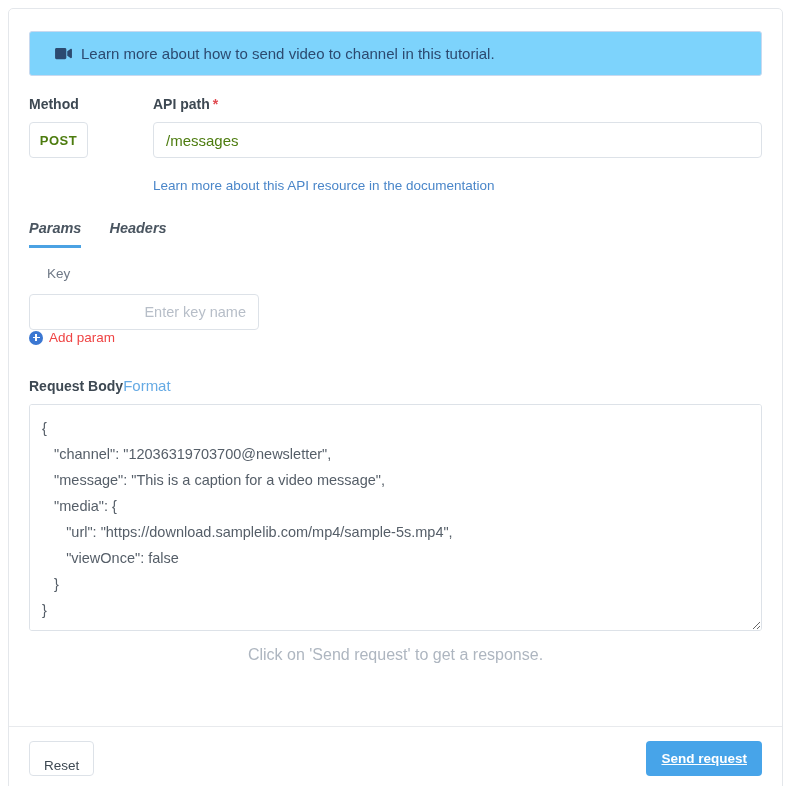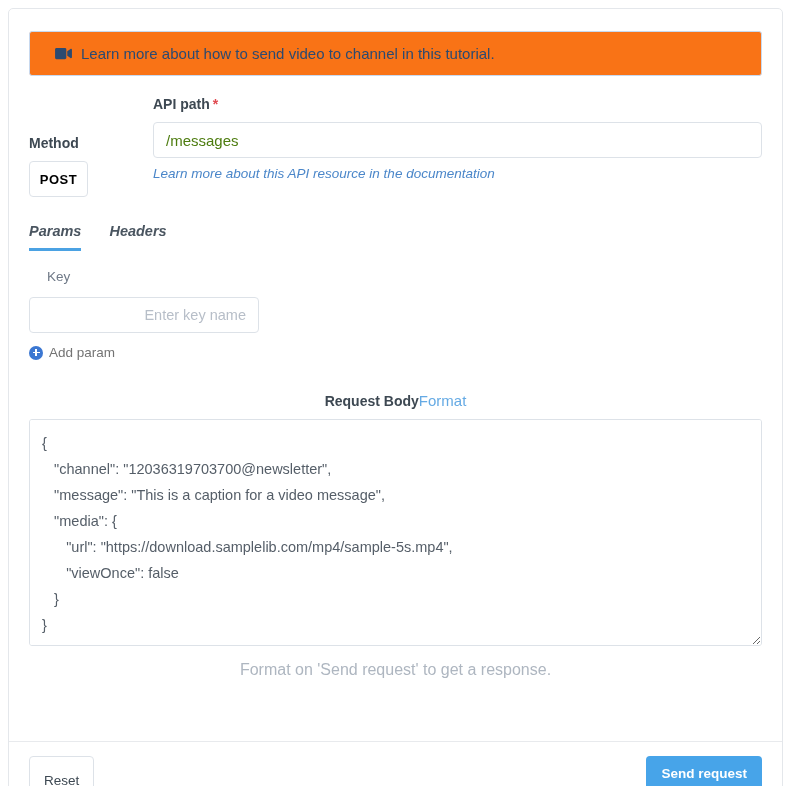"Learn more about how to" .banner { background: #f97316 -> #7dd3fc }
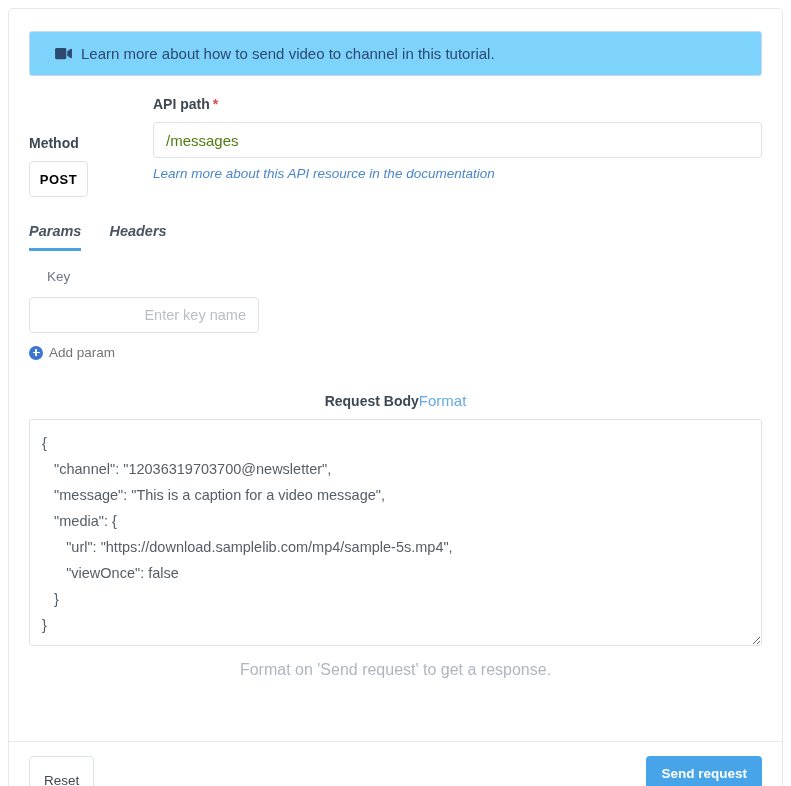"Method" .method-col { margin-top: 39px -> none }
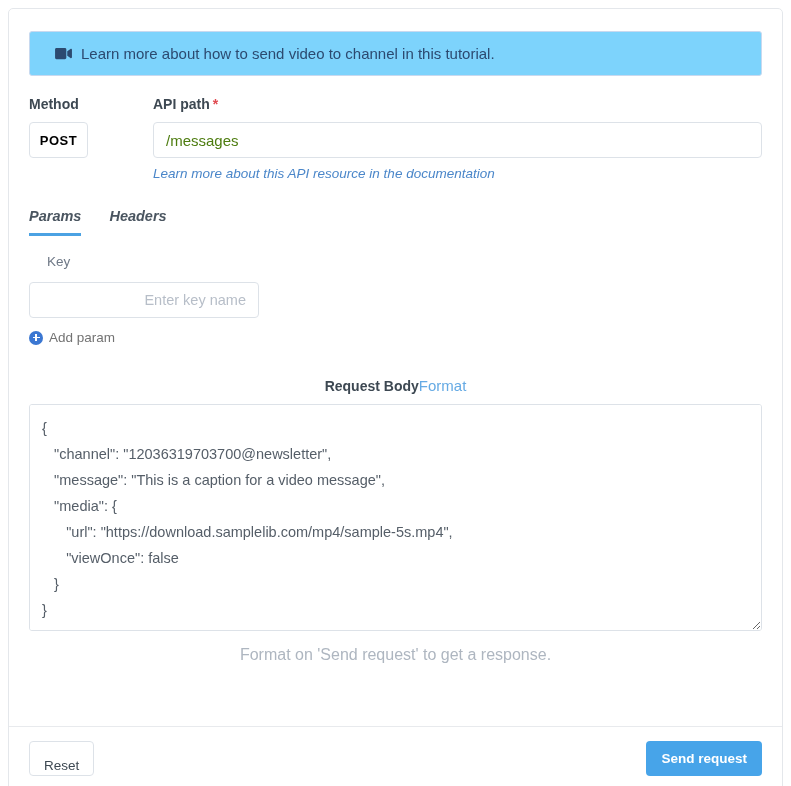"POST" .method-btn { color: #000000 -> #4d7c0f }
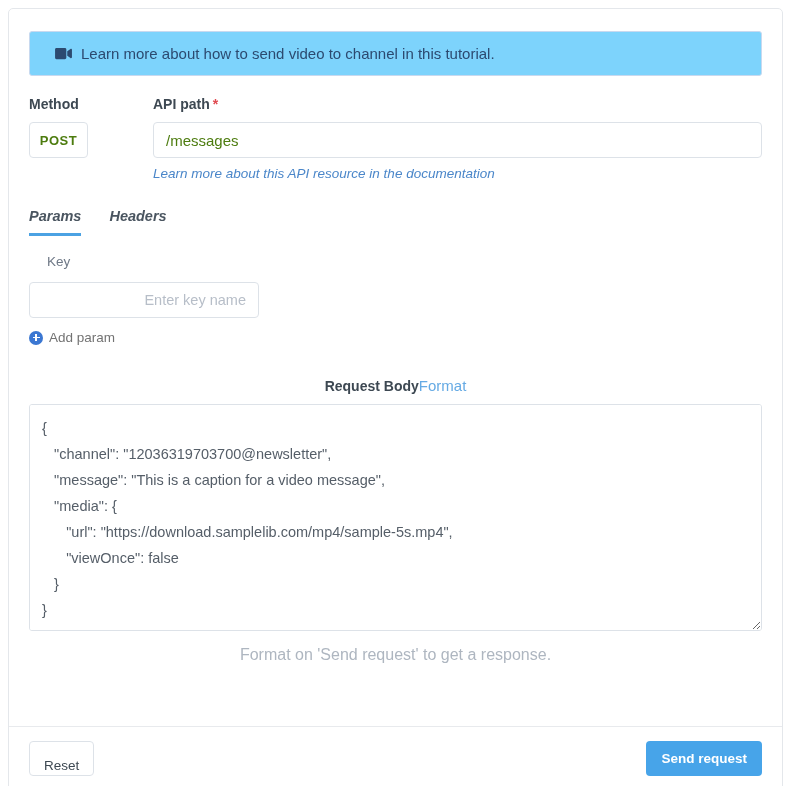"Learn more about this API" .docs-link { font-style: italic -> none; margin-top: 8px -> 20px }
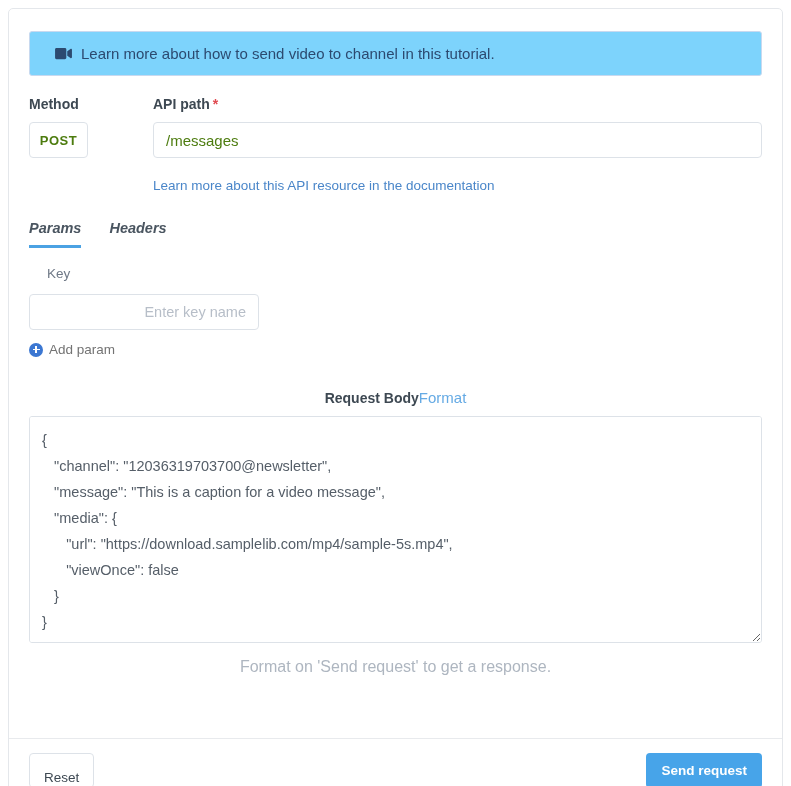"Add param" .add-param { color: #737373 -> #ef4444; margin-top: 12px -> 0 }
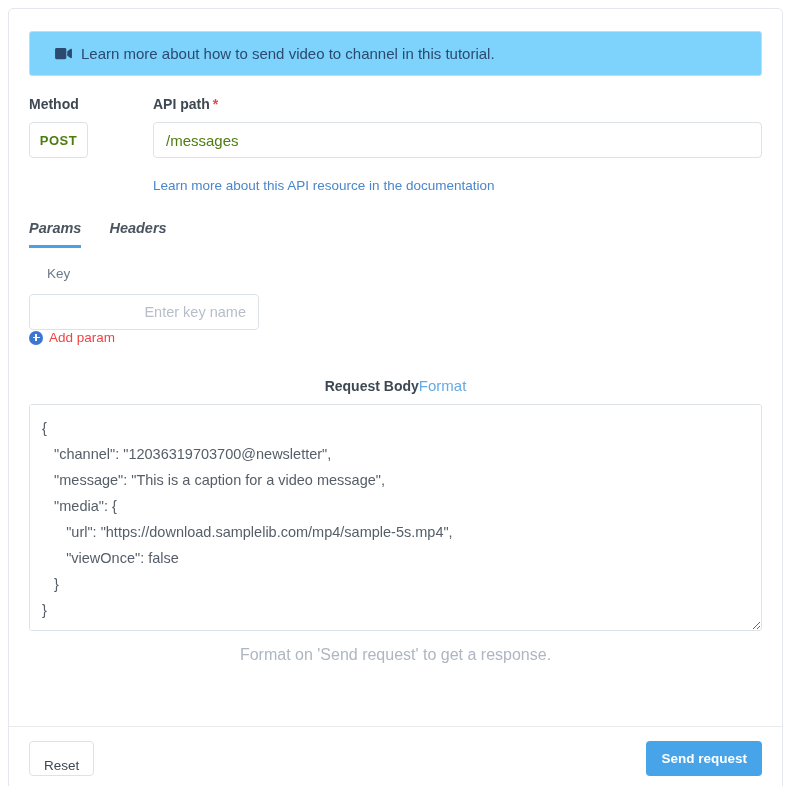"Request Body" .body-header { justify-content: center -> flex-start }
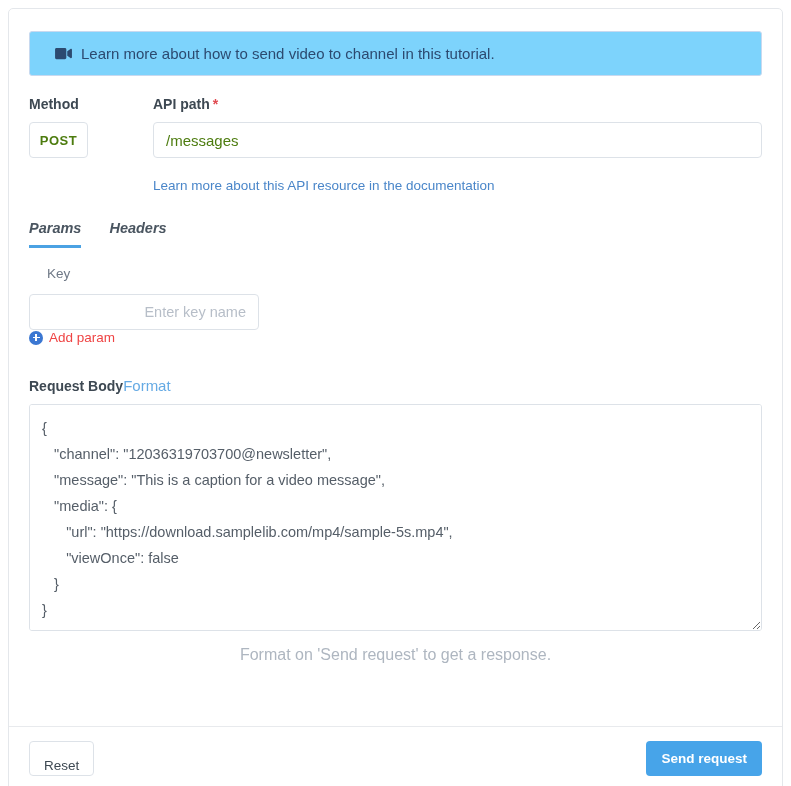"Format on 'Send request' to" div.response-hint { text: Format -> Click }
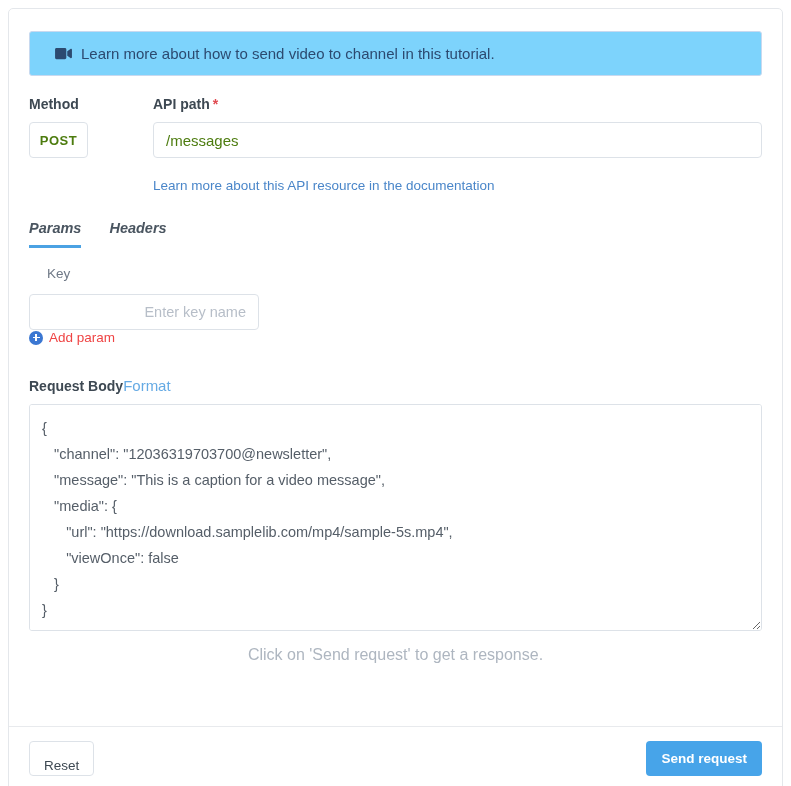"Send request" .send-btn { text-decoration: none -> underline }
